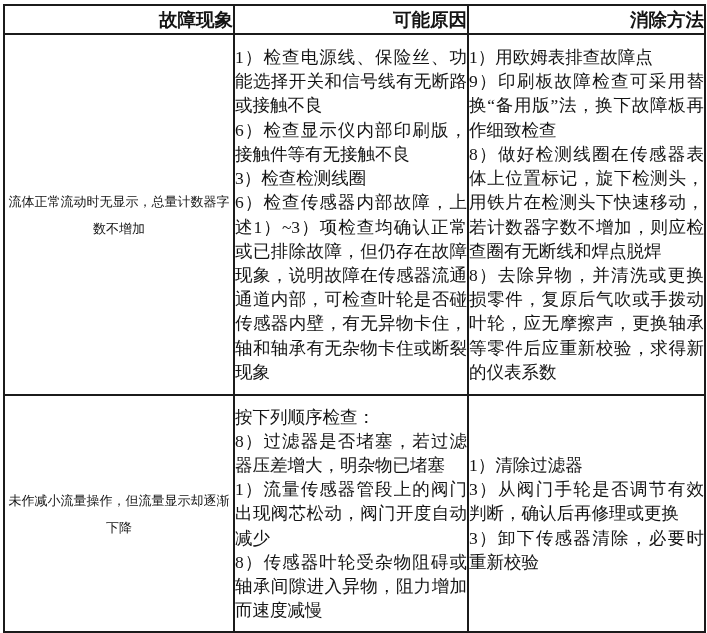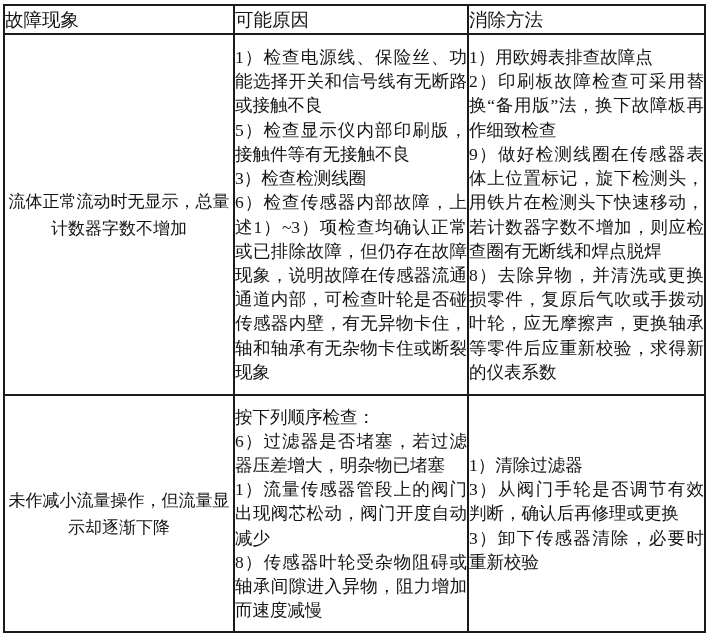"故障现象" table.fault-table th { font-weight: normal -> bold; text-align: left -> right }
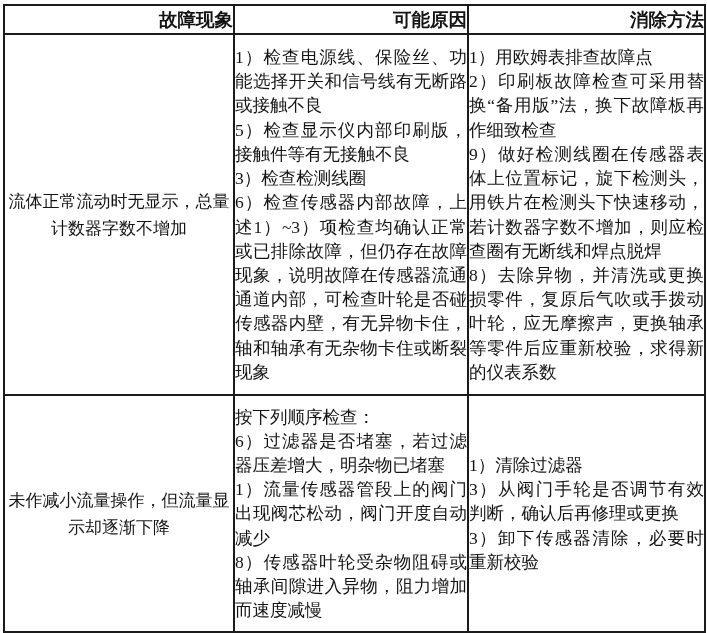"2）印刷板故障检查可采用替换“备用版”法，换下故障板再作细致检查" div.item { text: 2 -> 9 }
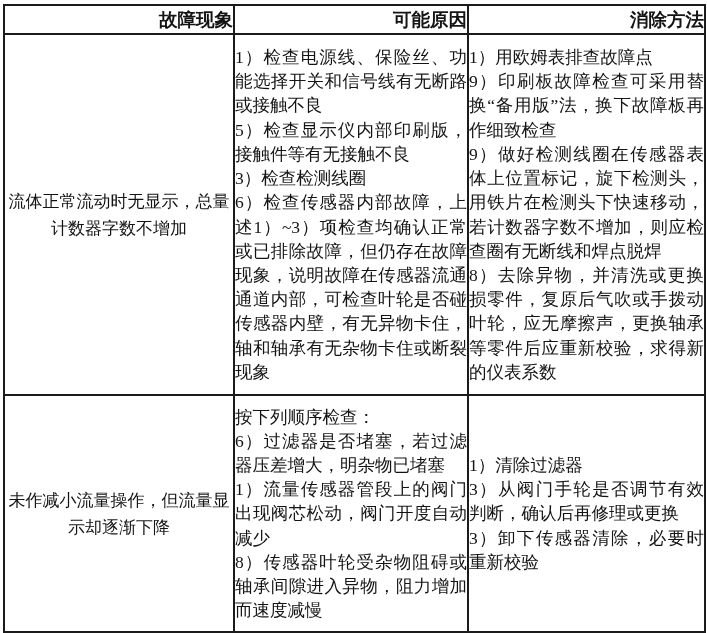"5）检查显示仪内部印刷版，接触件等有无接触不良" div.item { text: 5 -> 6 }
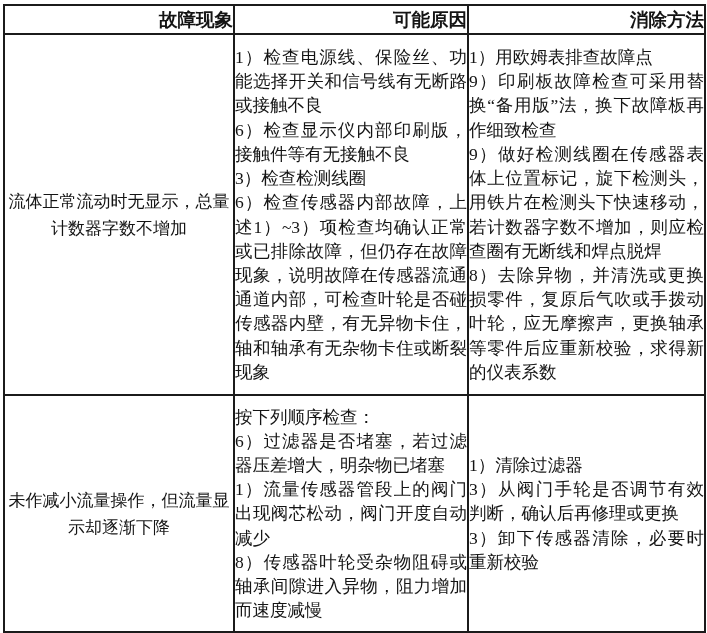"9）做好检测线圈在传感器表体上位置标记，旋下检测头，用铁片在检测头下快速移动，若" div.item { text: 9 -> 8 }
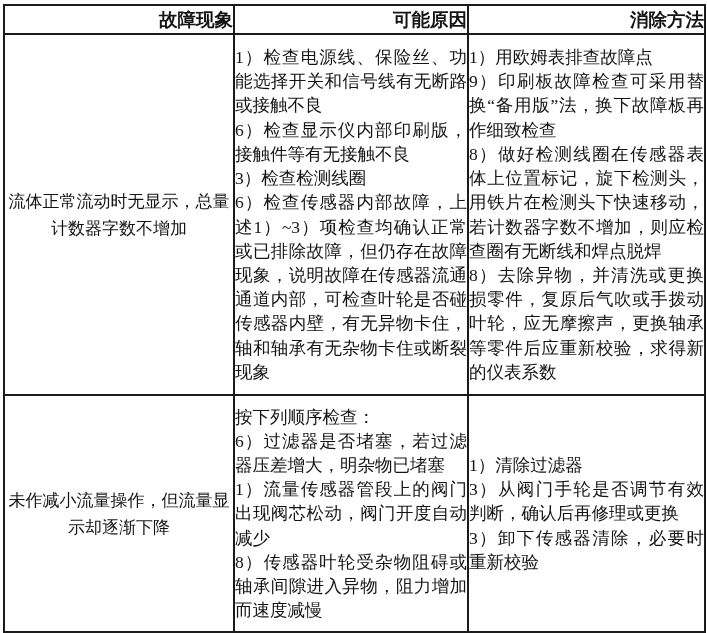"流体正常流动时无显示，总量计数器字数不增加" td.cell-phen { font-size: 17px -> 13px }
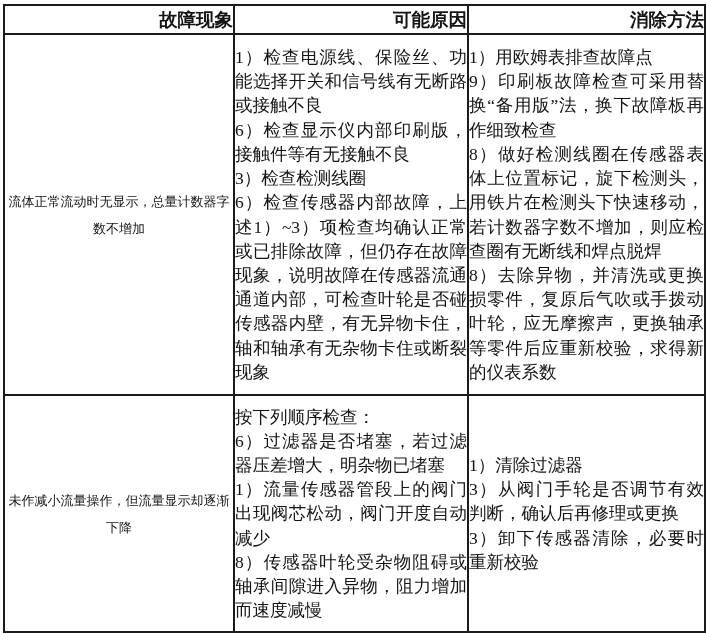"6）过滤器是否堵塞，若过滤器压差增大，明杂物已堵塞" div.item { text: 6 -> 8 }
